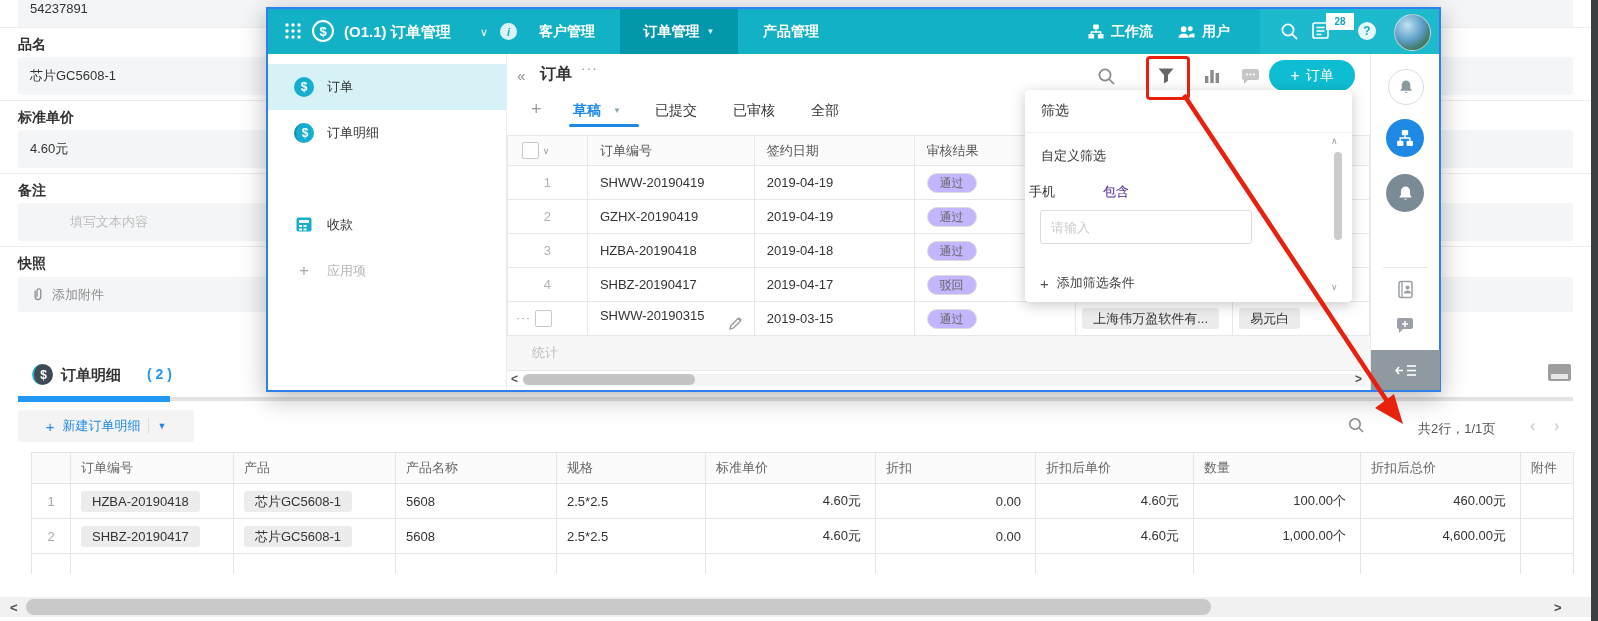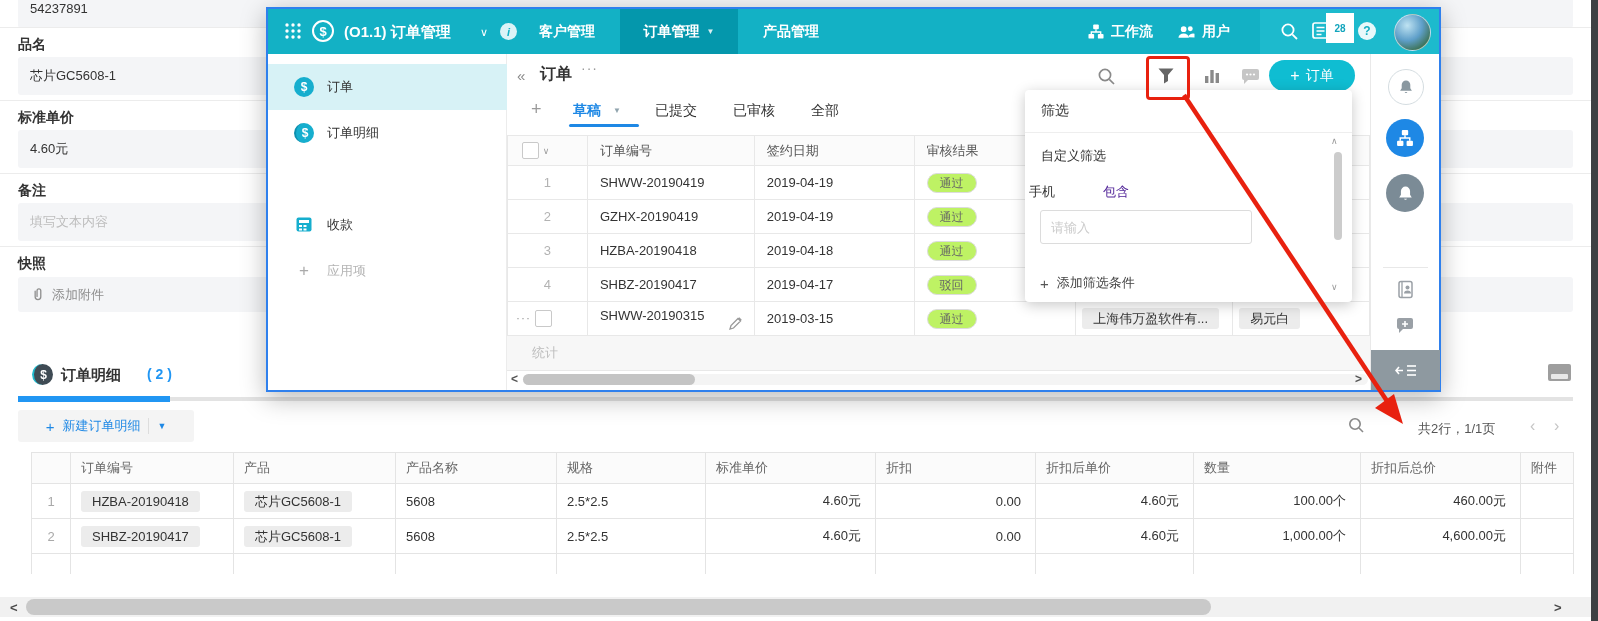"28" span.abs { height: 30px -> 17px }
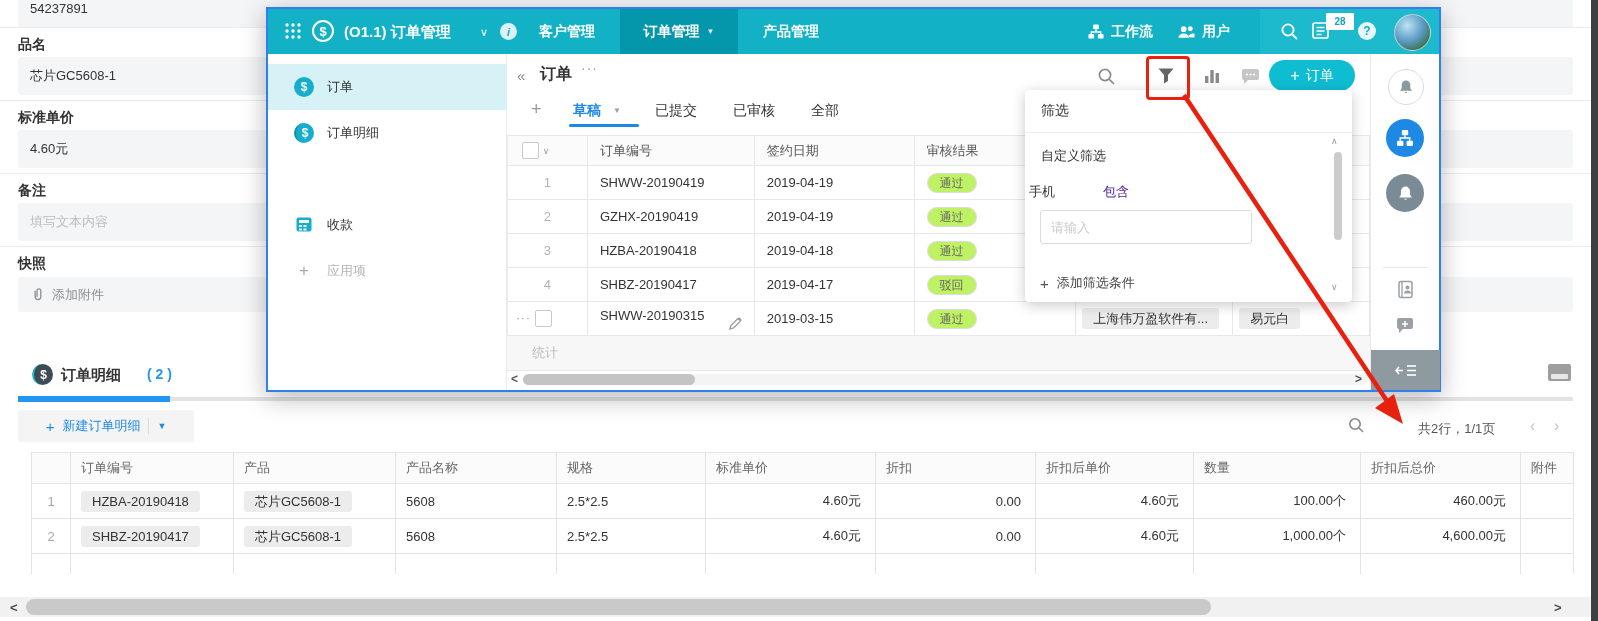"通过" .badge { background: #bef264 -> #c4b5fd }
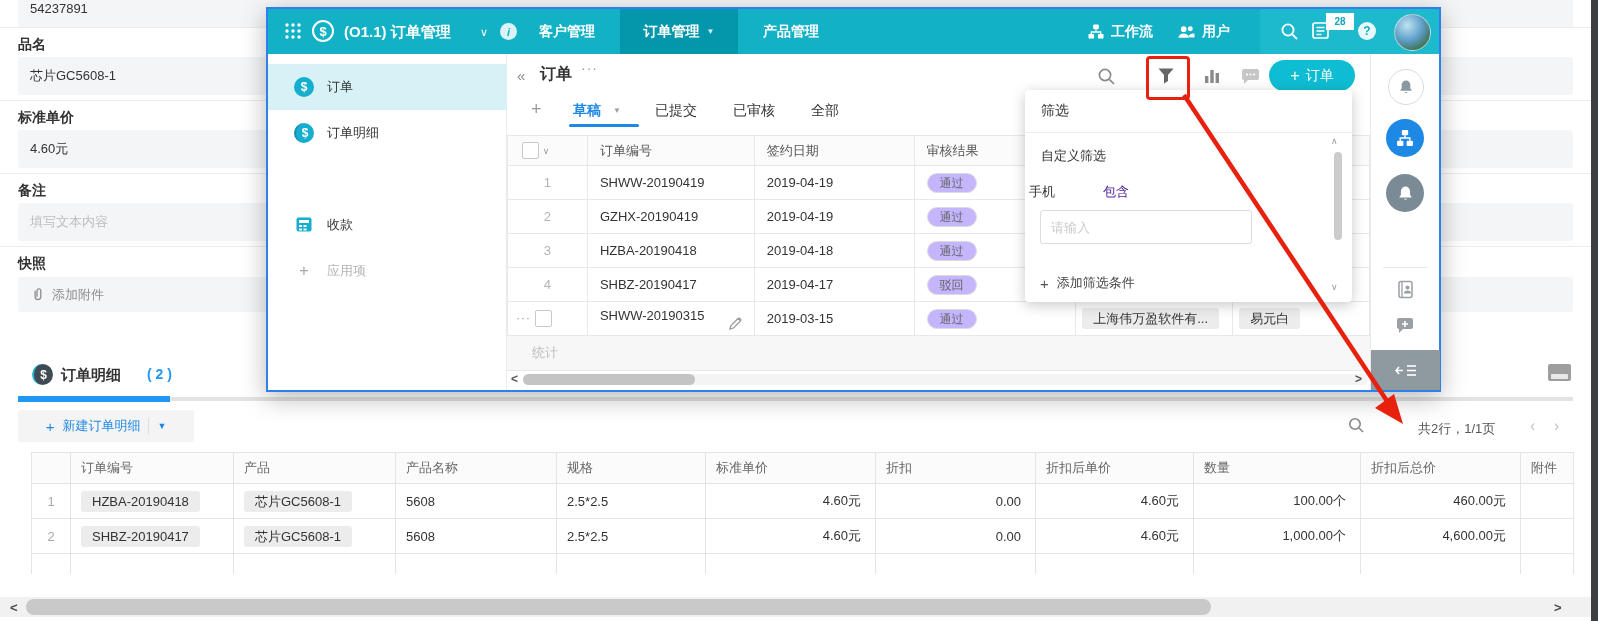"填写文本内容" .ph { margin-left: none -> 40px }
